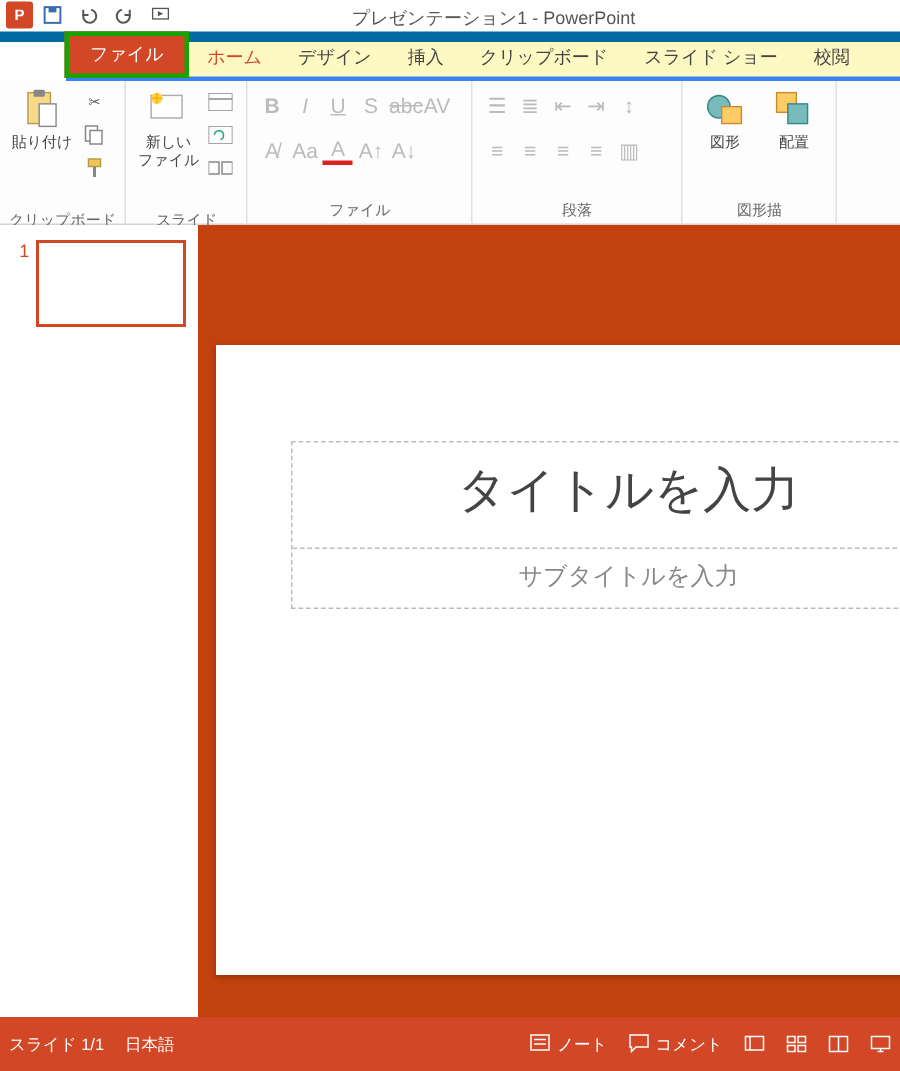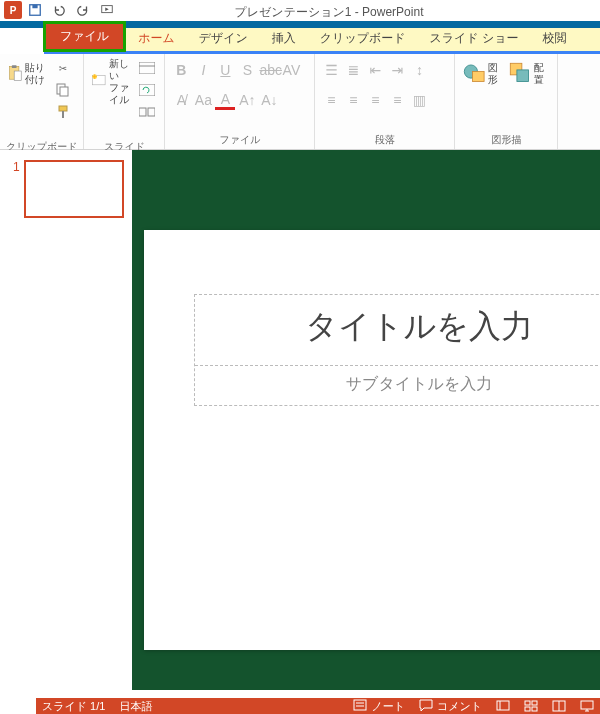"貼り付け" .big-btn { flex-direction: row -> column; text-align: left -> center }
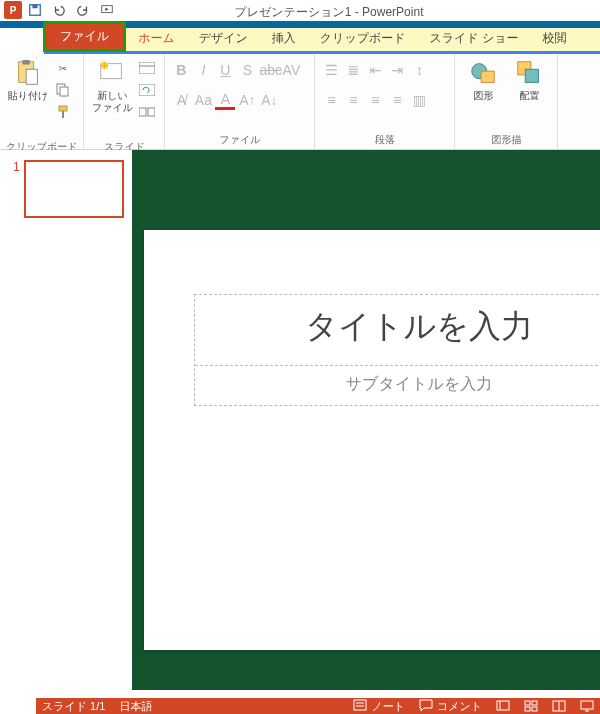"タイトルを入力" .slide-canvas { background: #14532d -> #c2410c }
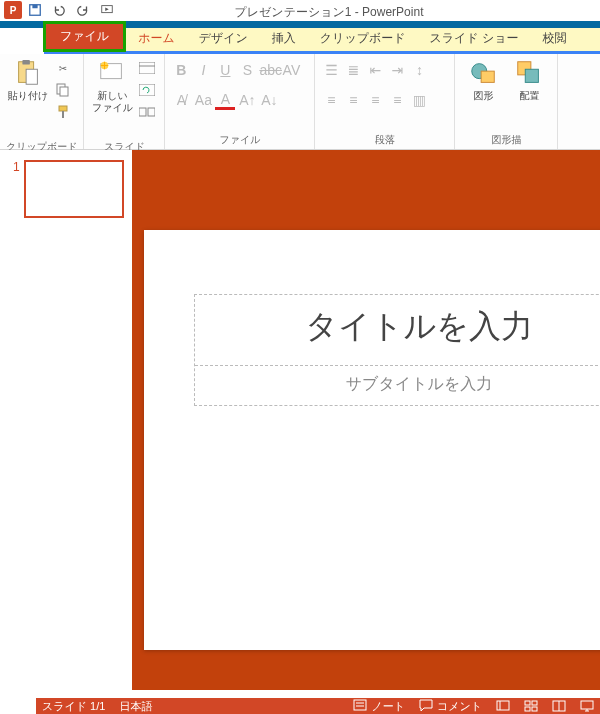"スライド 1/1" .statusbar { height: 16px -> 36px; margin-left: 36px -> none }
